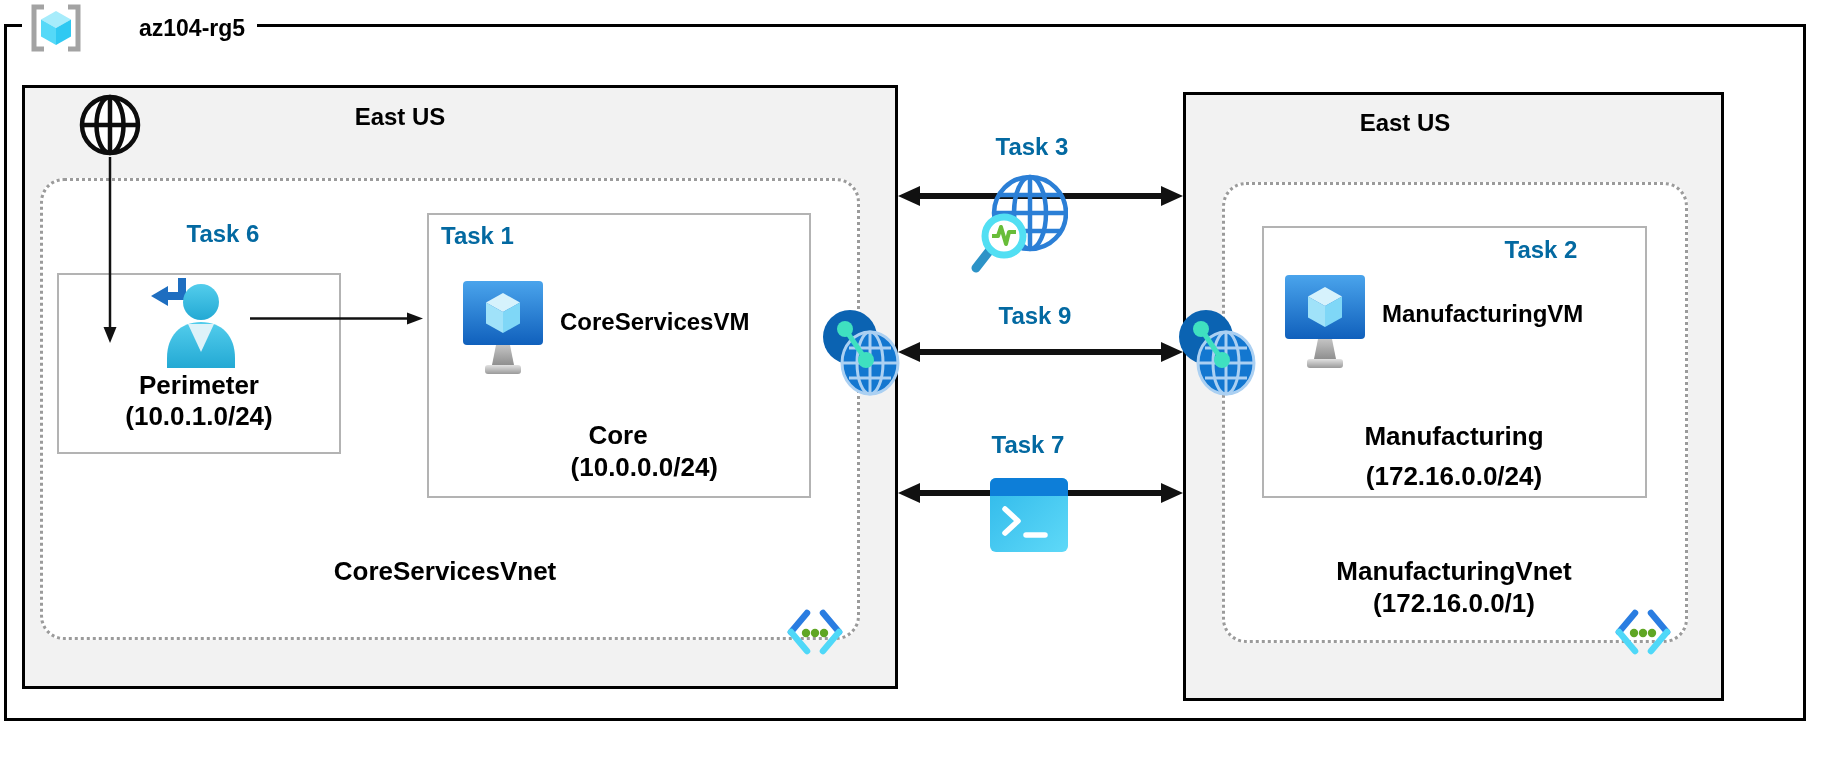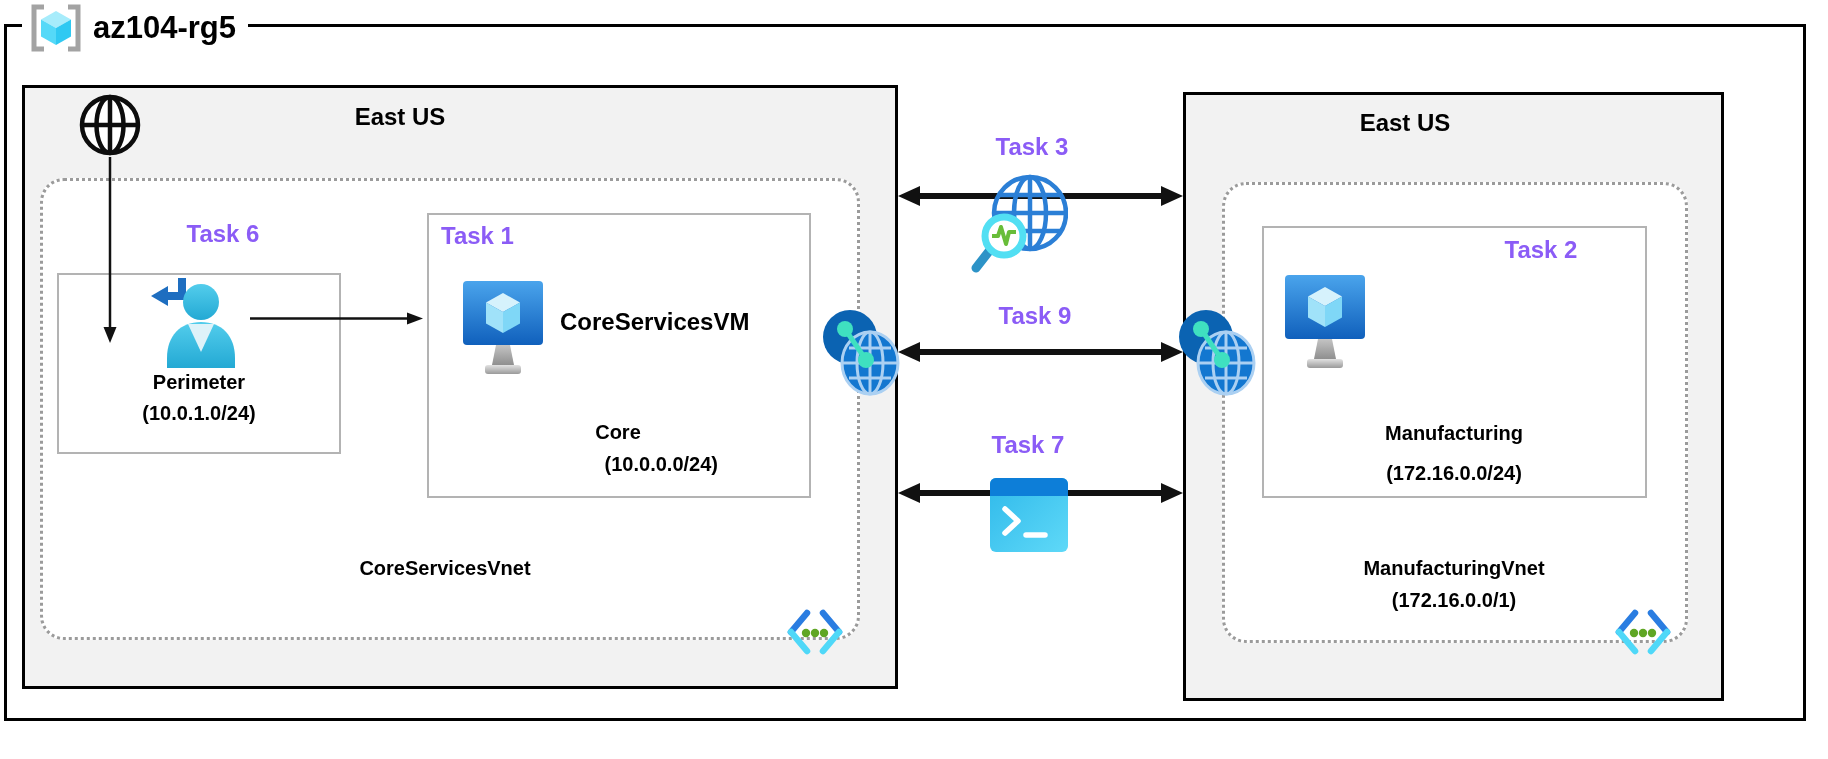"az104-rg5" .t27 { font-size: 31px -> 23px; margin-left: none -> 46px }
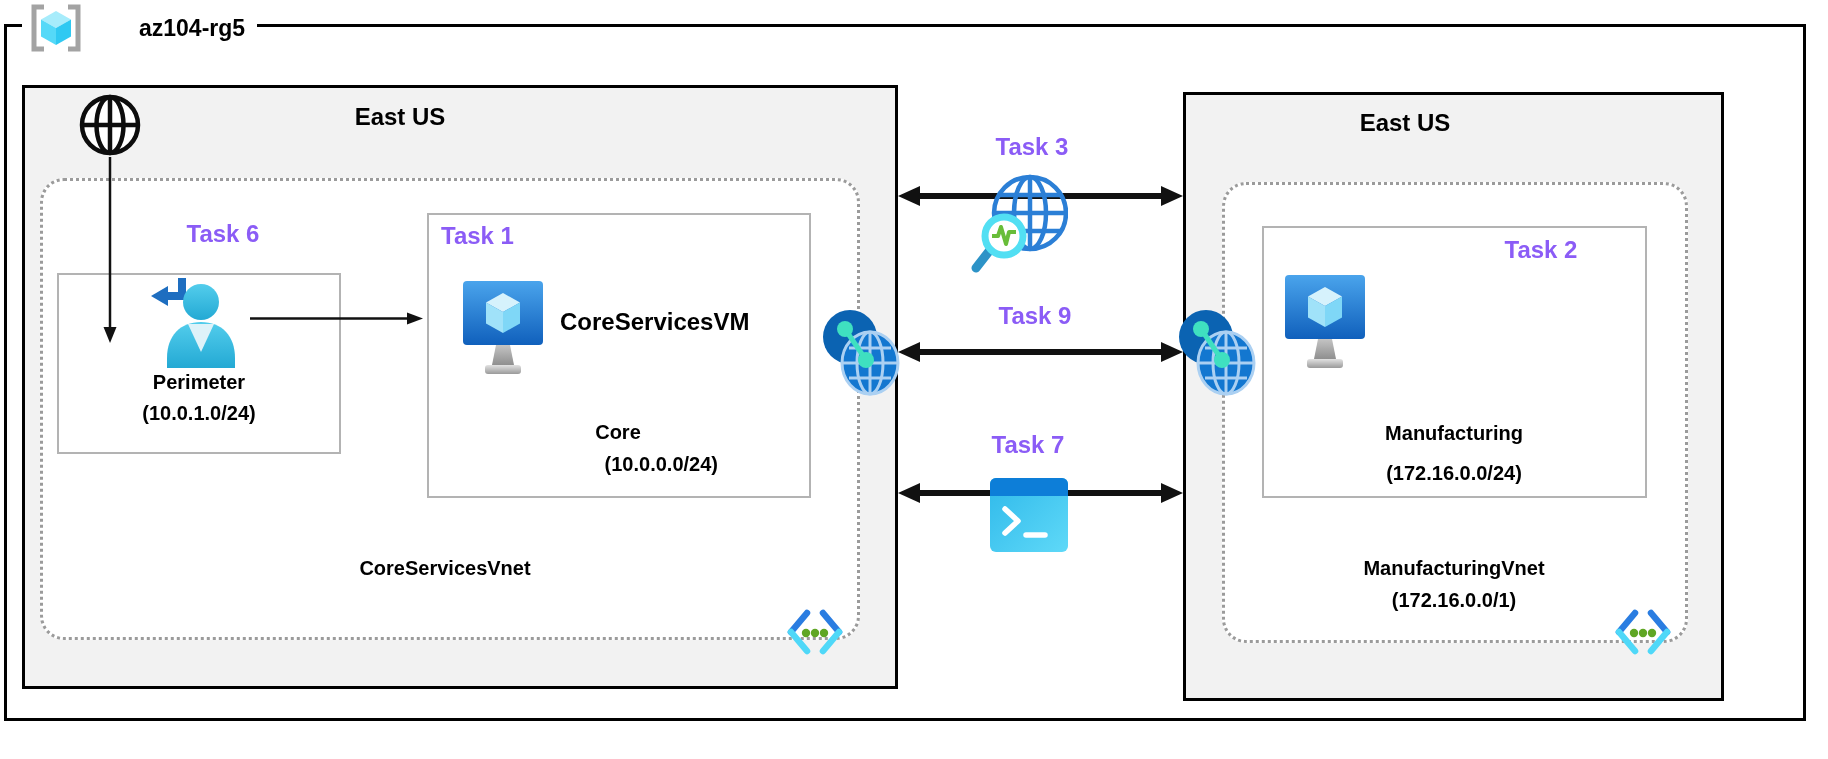"Task 3" .navy { color: #8b5cf6 -> #0369a1 }
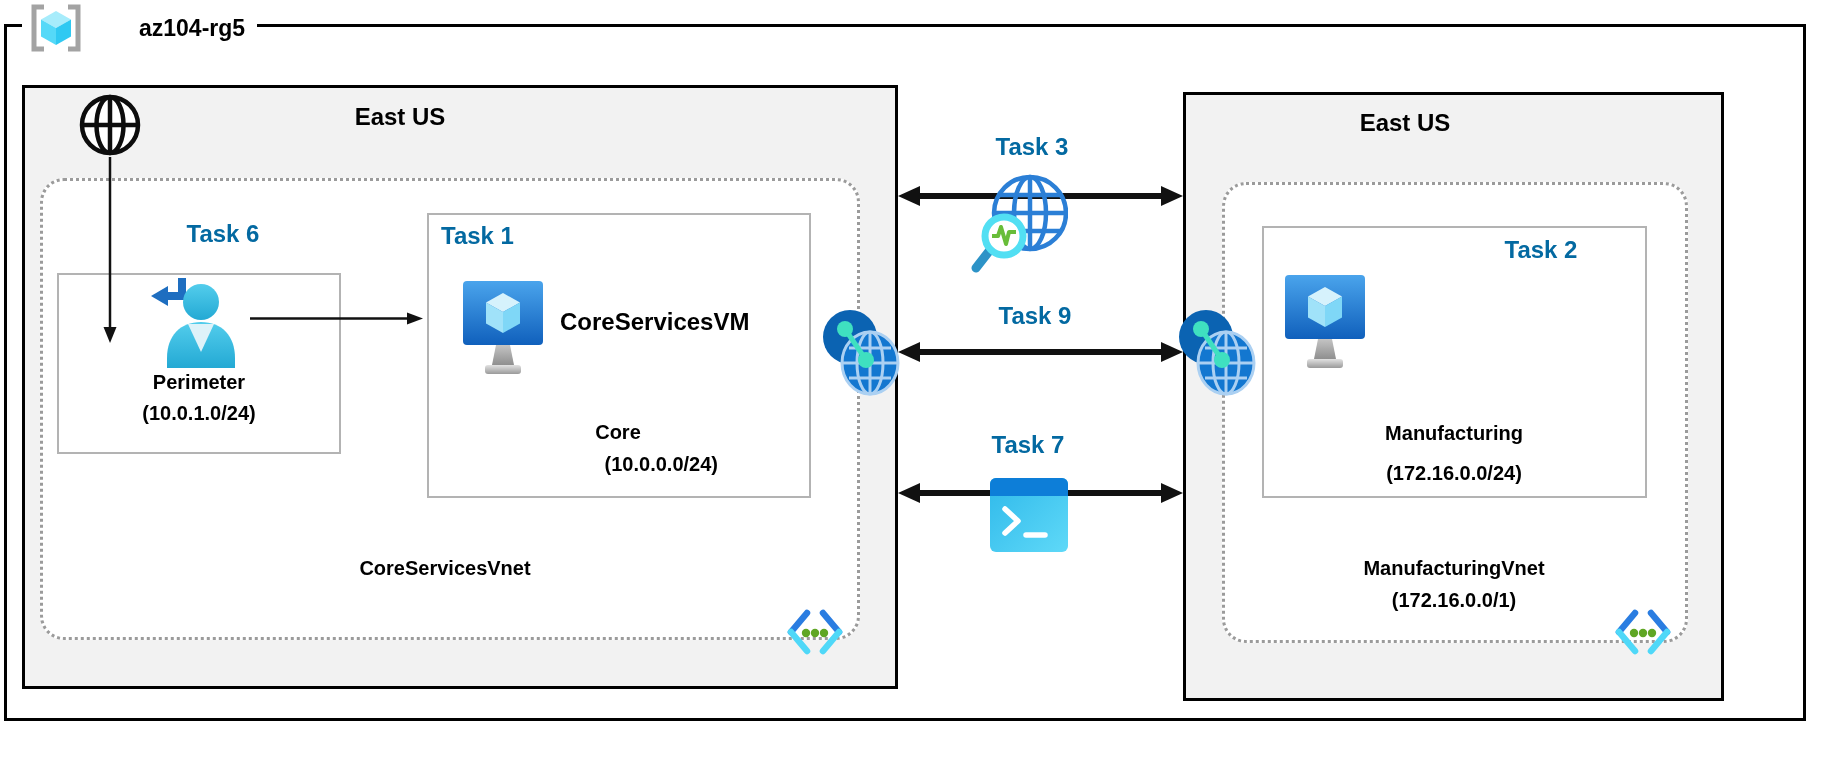"ManufacturingVM" div.lbl { html: none -> <div>ManufacturingVM</div> }
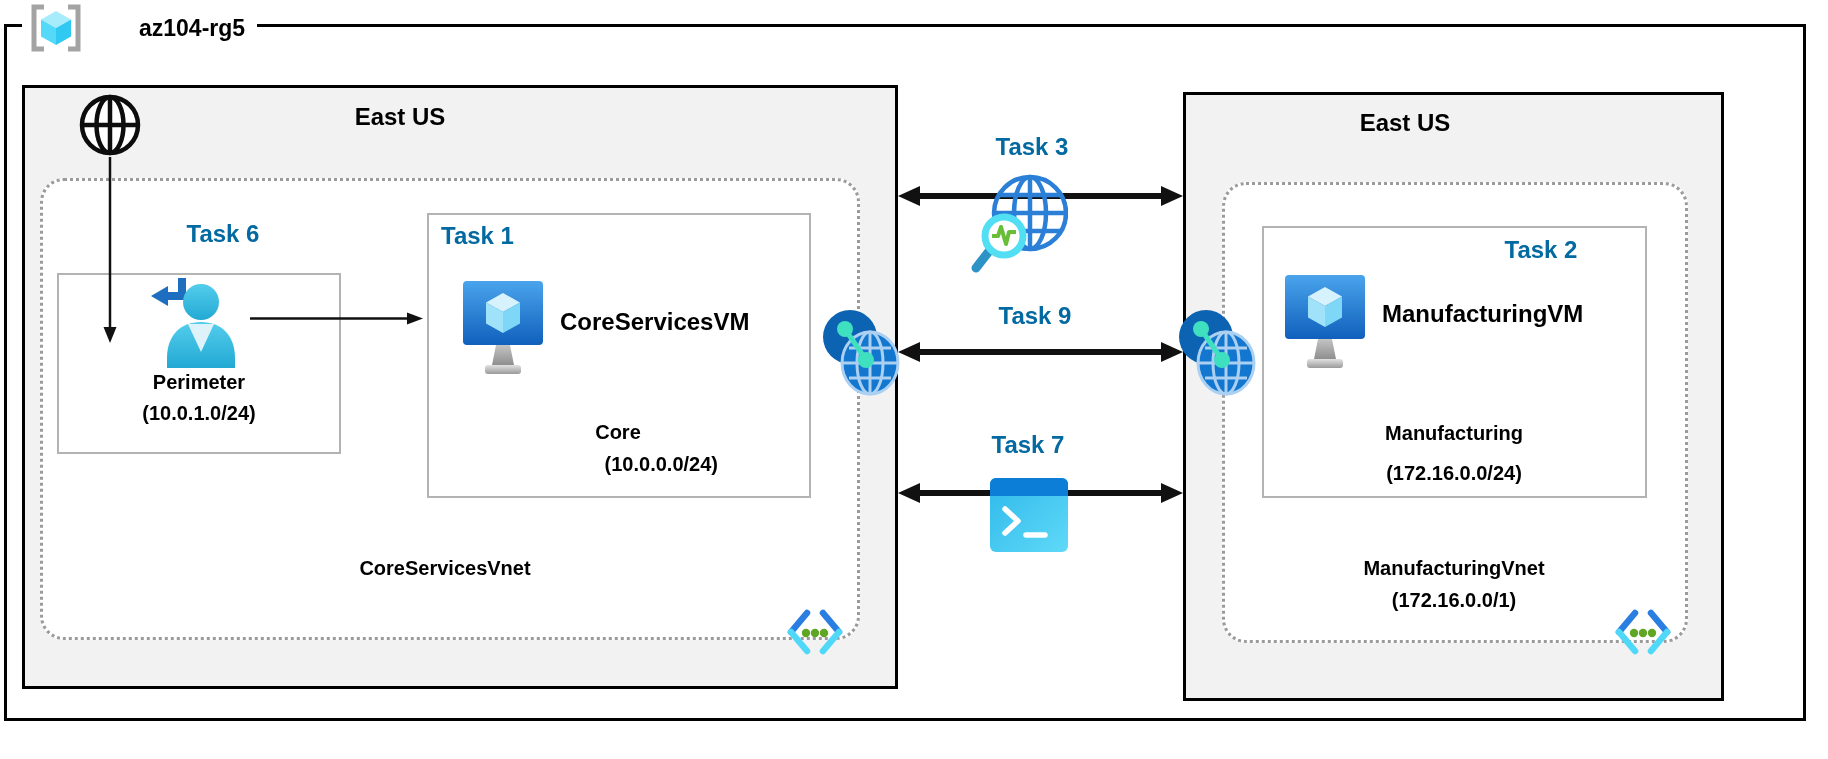"Perimeter" .t24 { font-size: 20px -> 26px }
